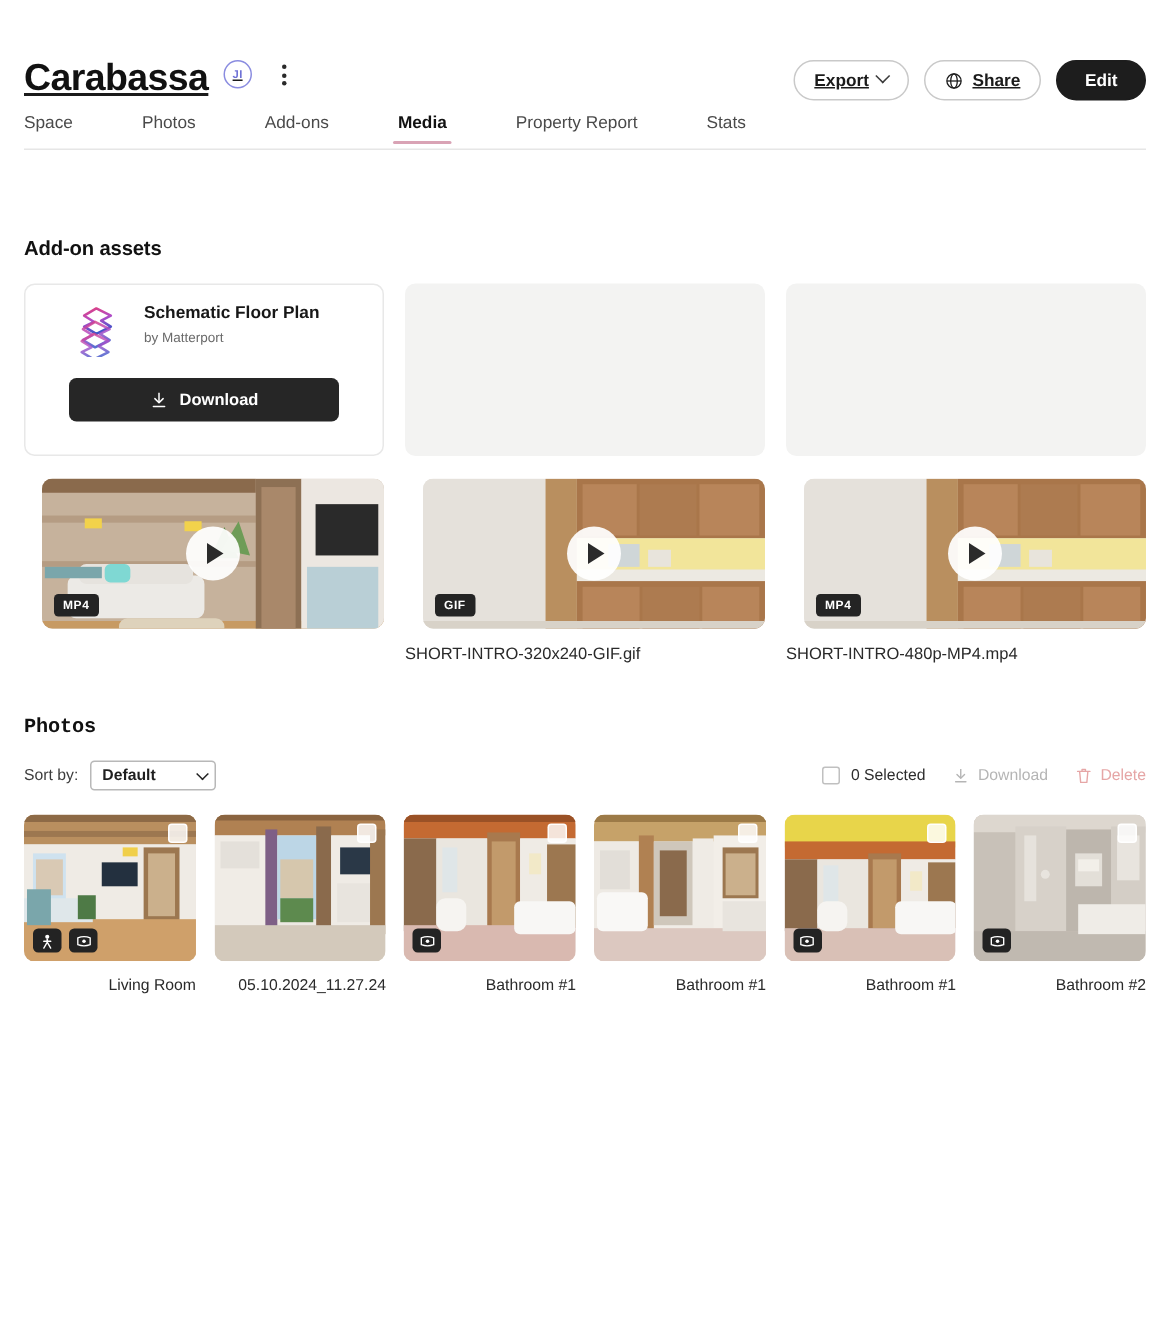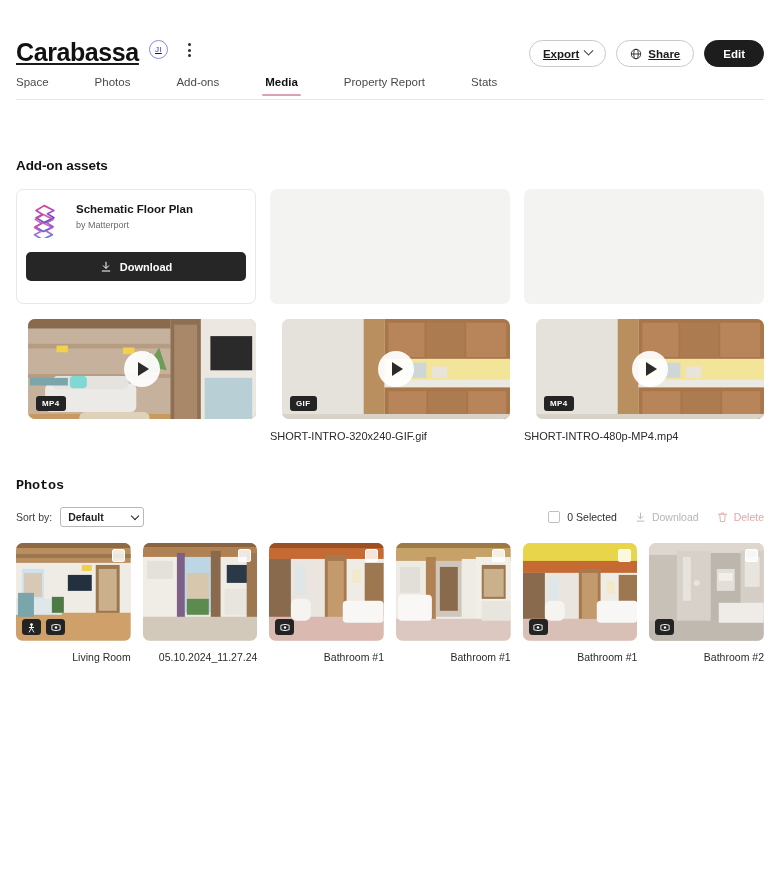"Schematic Floor Plan" .addon-card { padding: 12px 9px -> 12px 29px }
